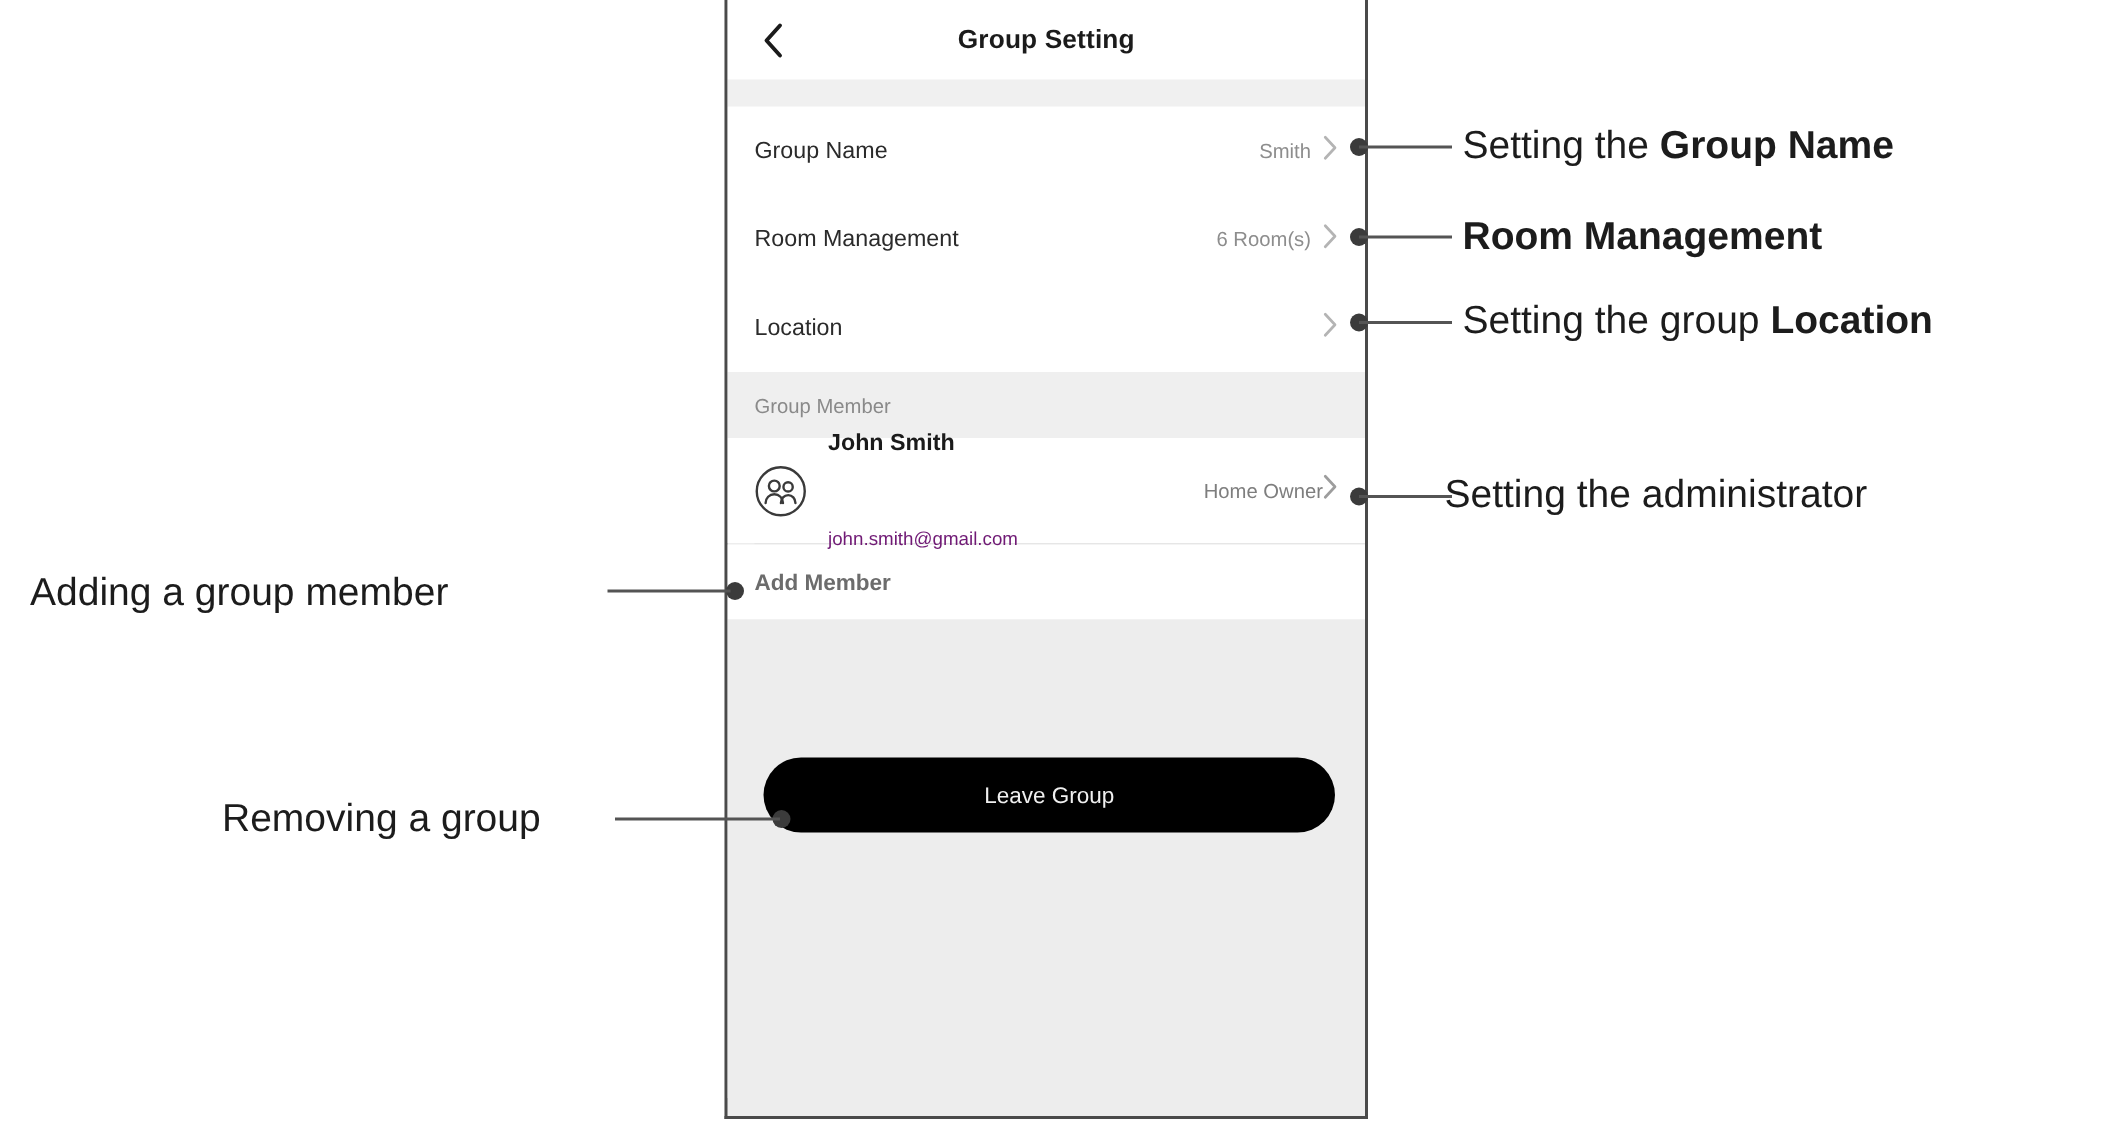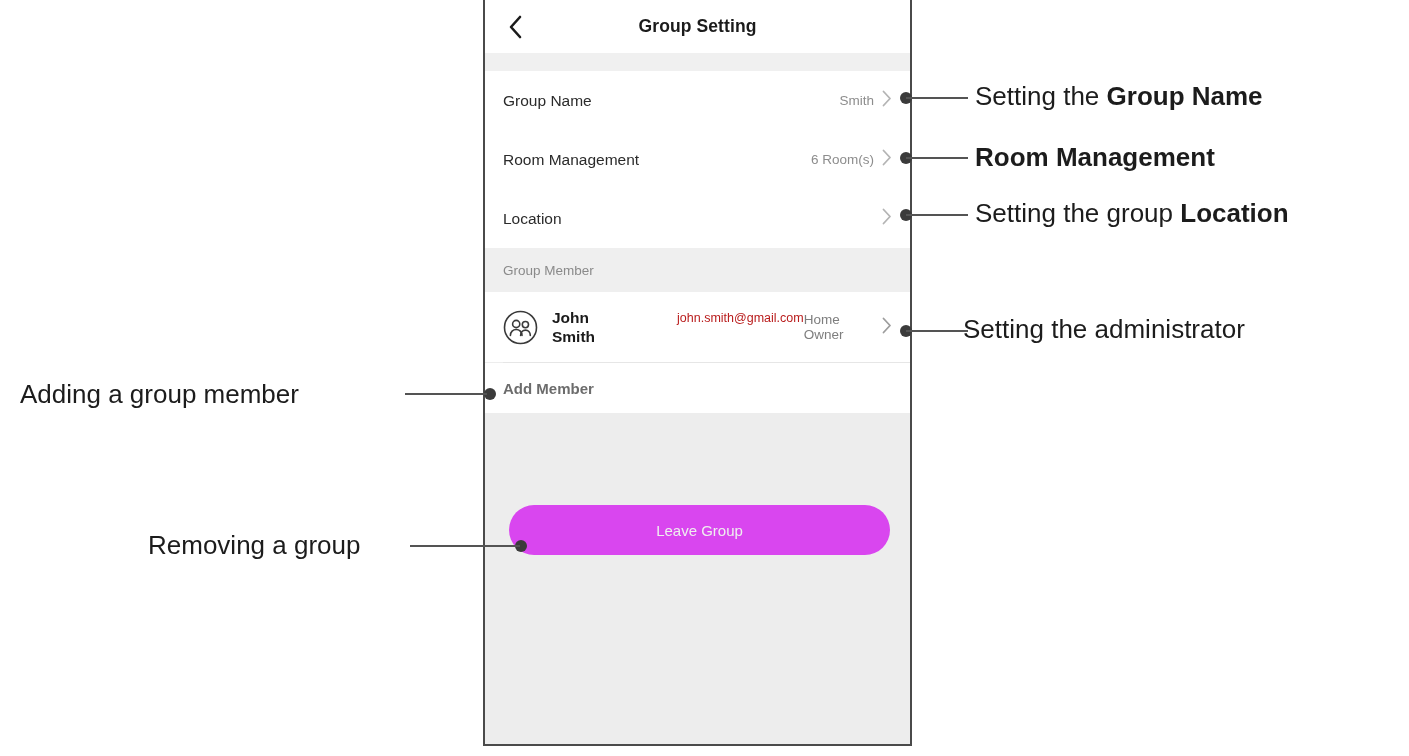"John Smith" .member-texts { flex-direction: row -> column }
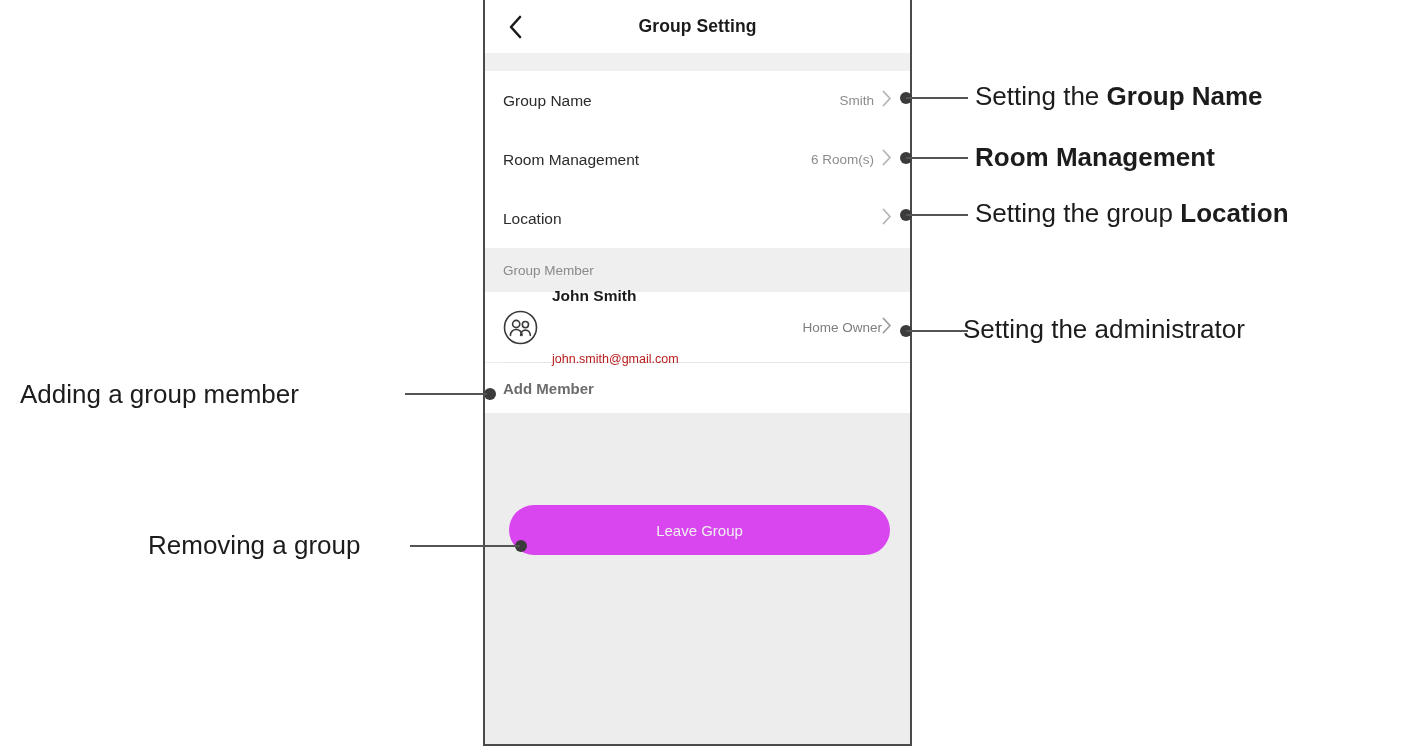"john.smith@gmail.com" .member-mail { color: #b91c1c -> #701a75 }
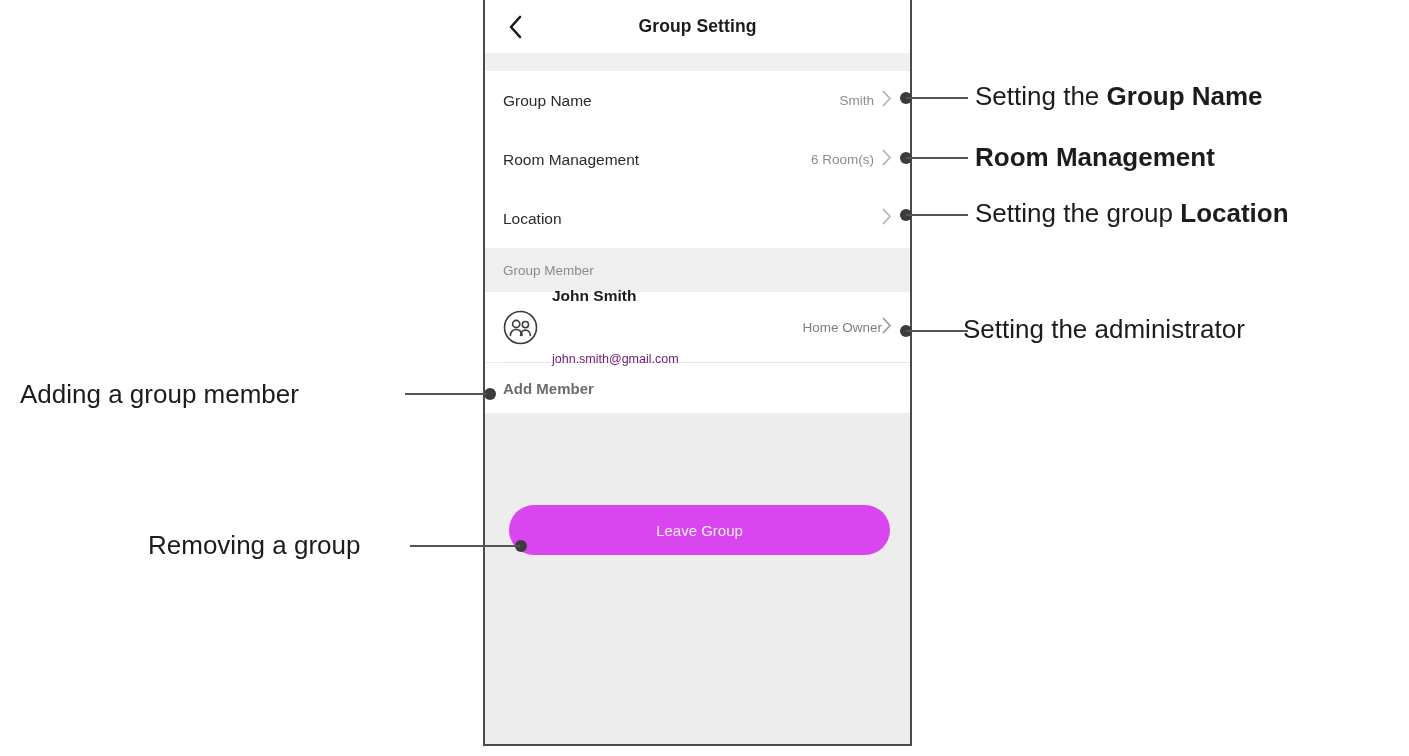"Leave Group" .leave-btn { background: #d946ef -> #000000 }
